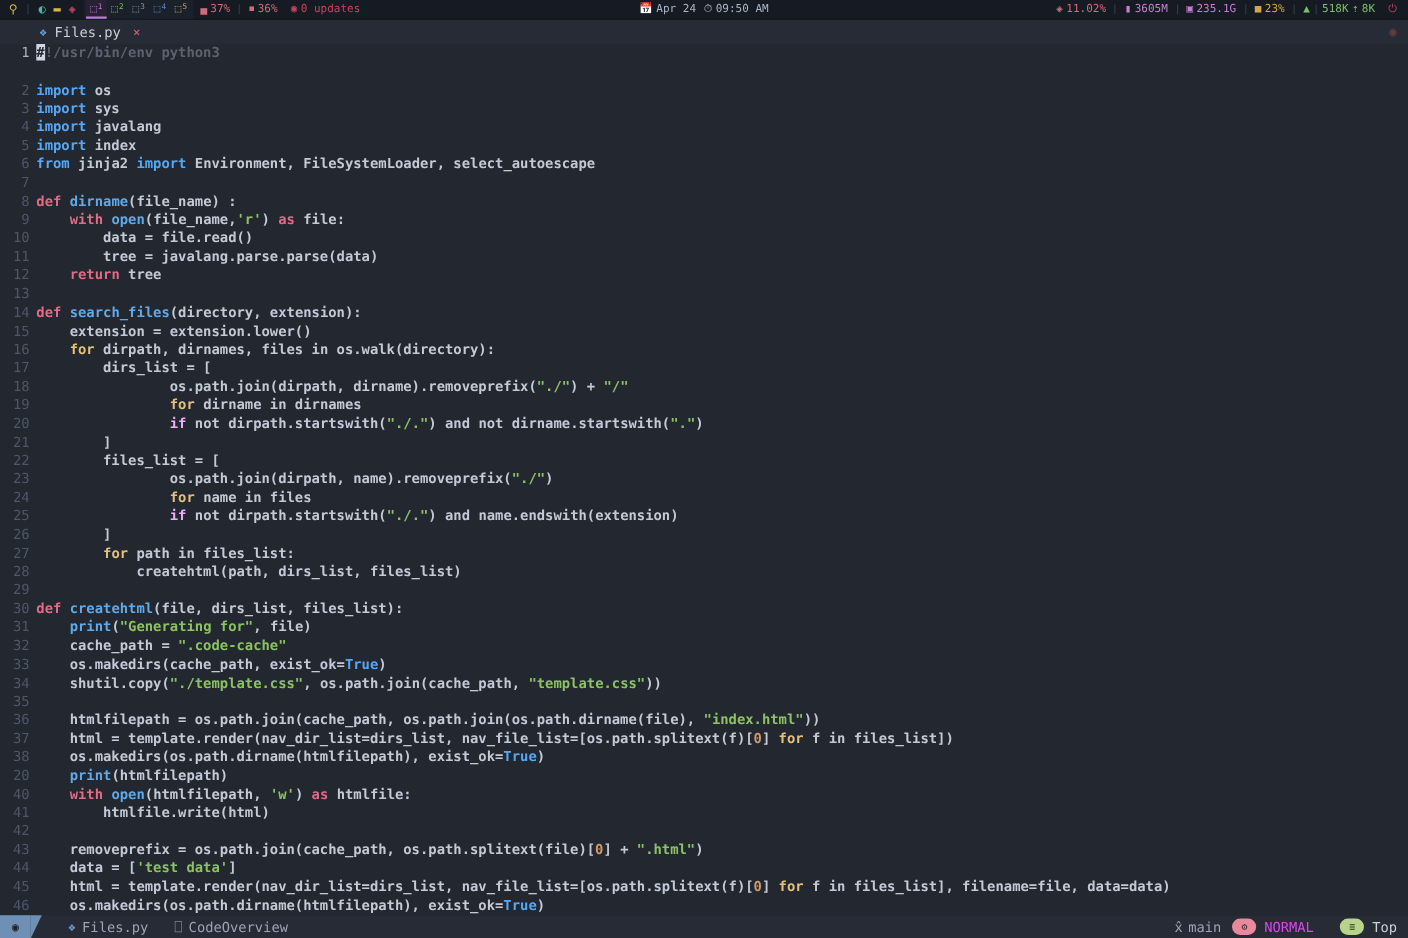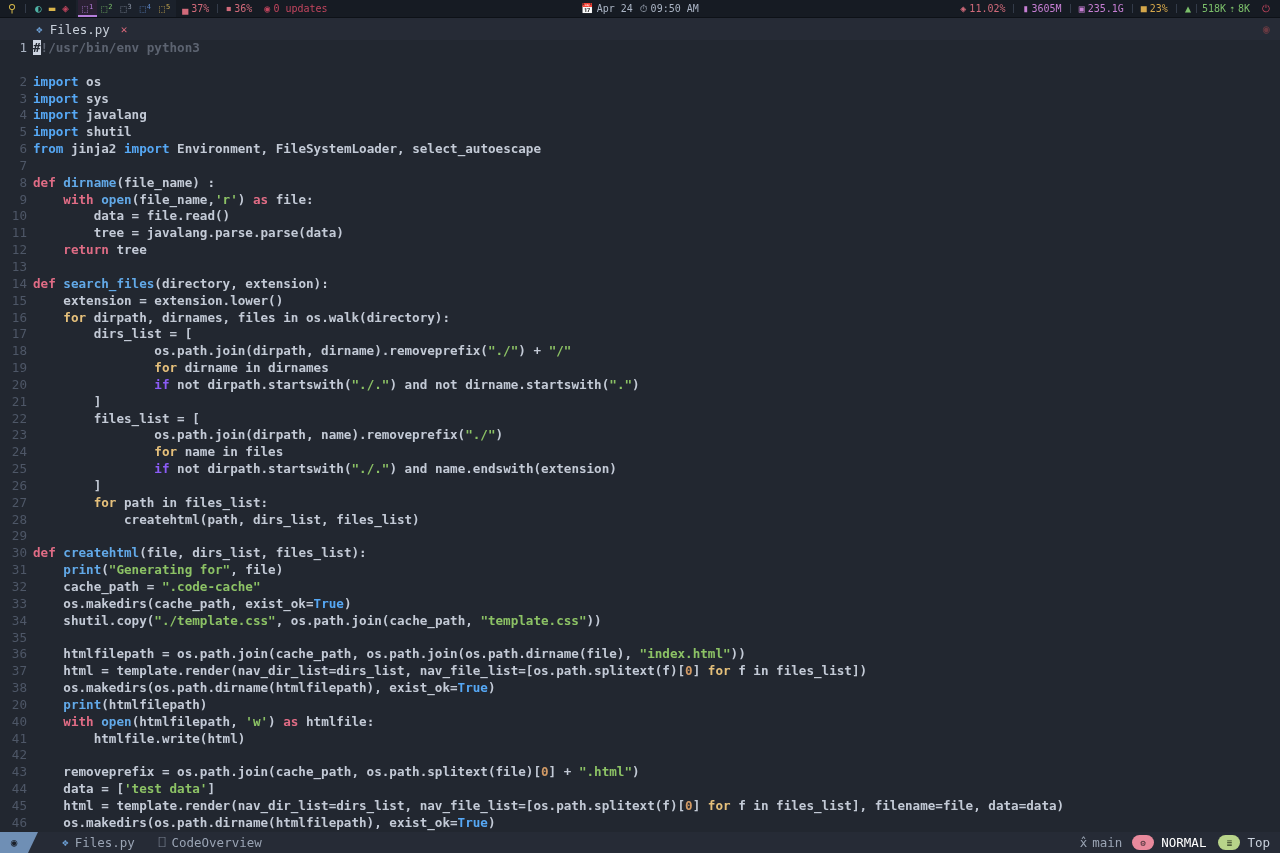"shutil" span.pl { text: shutil -> index }
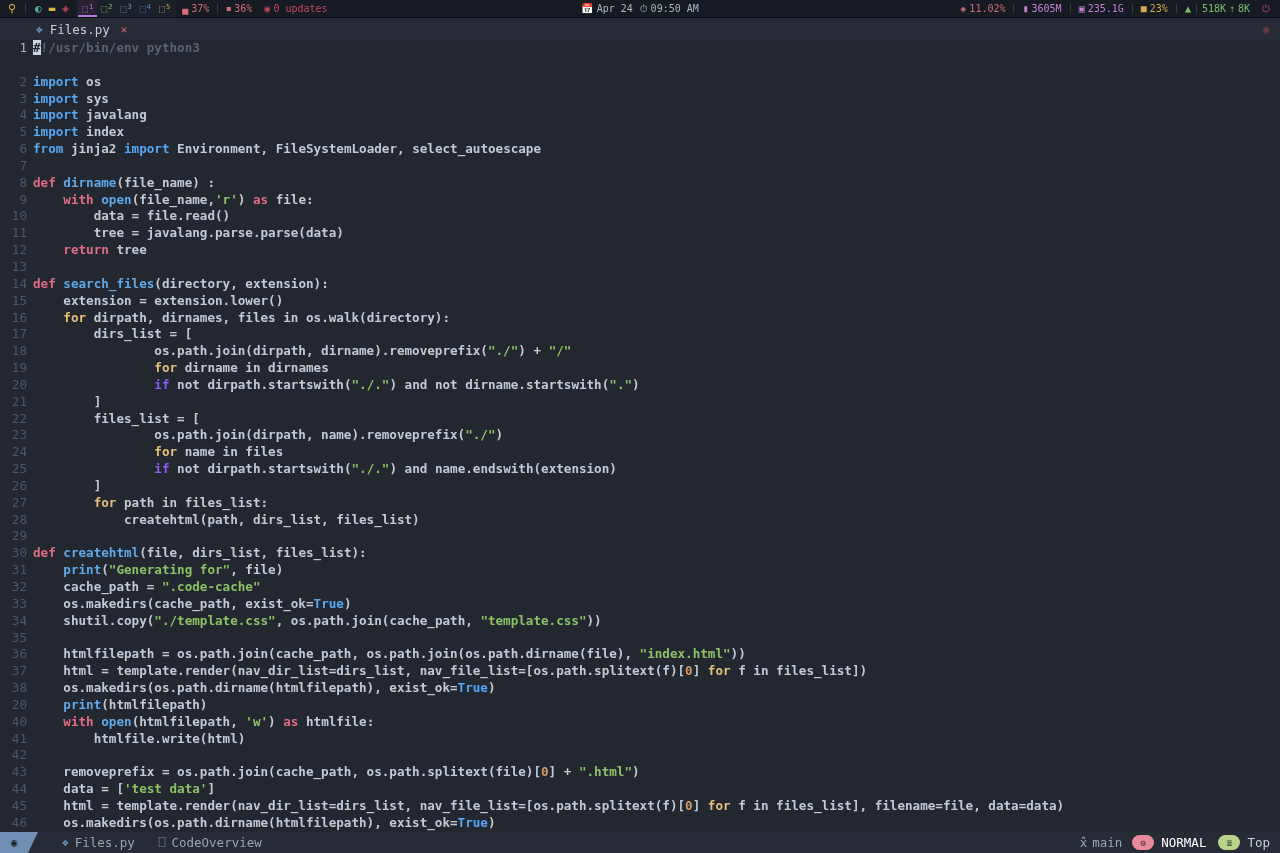"if" .kw3 { color: #8b5cf6 -> #f0abfc }
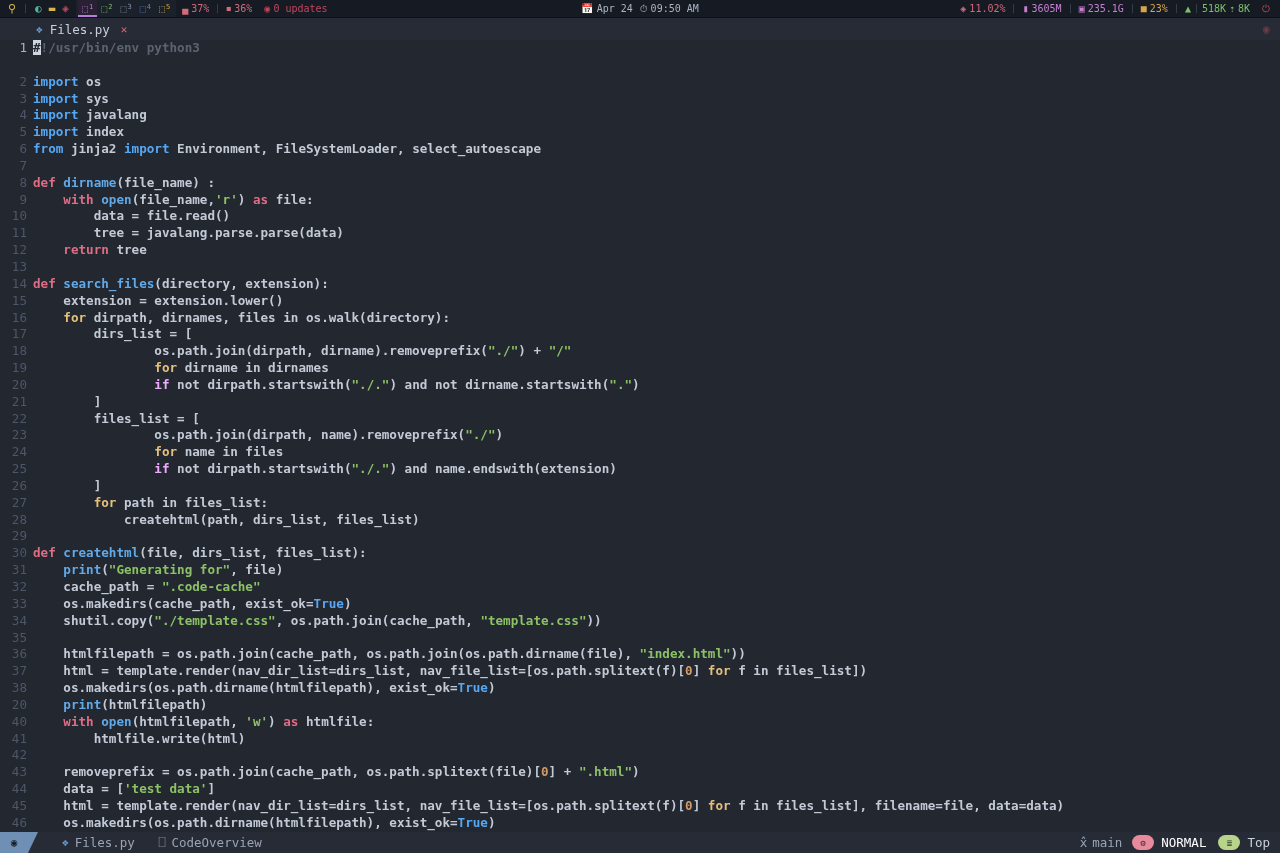"NORMAL" .sb-mode { color: #ffffff -> #d946ef; padding-right: 12px -> 24px }
